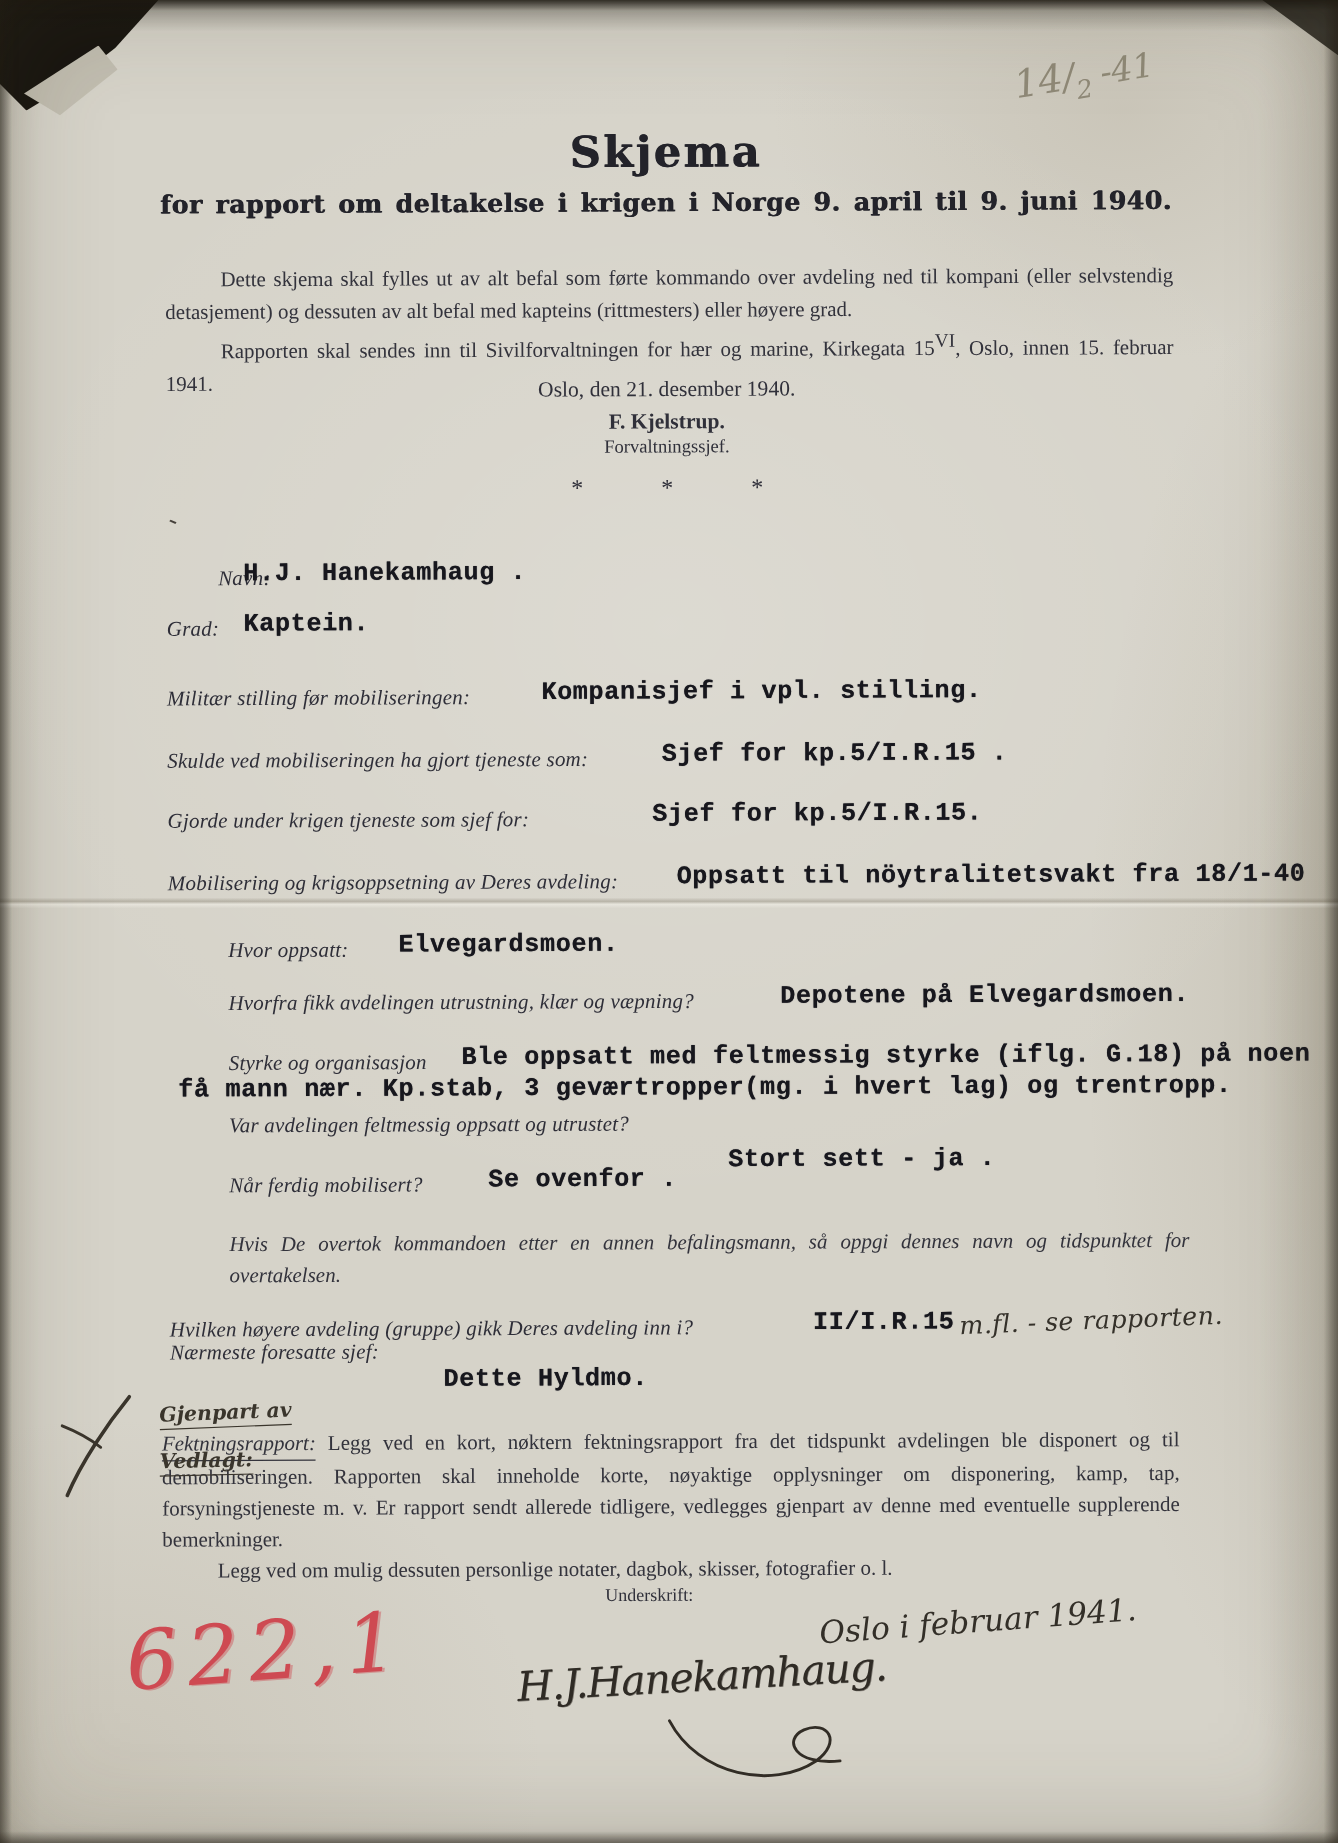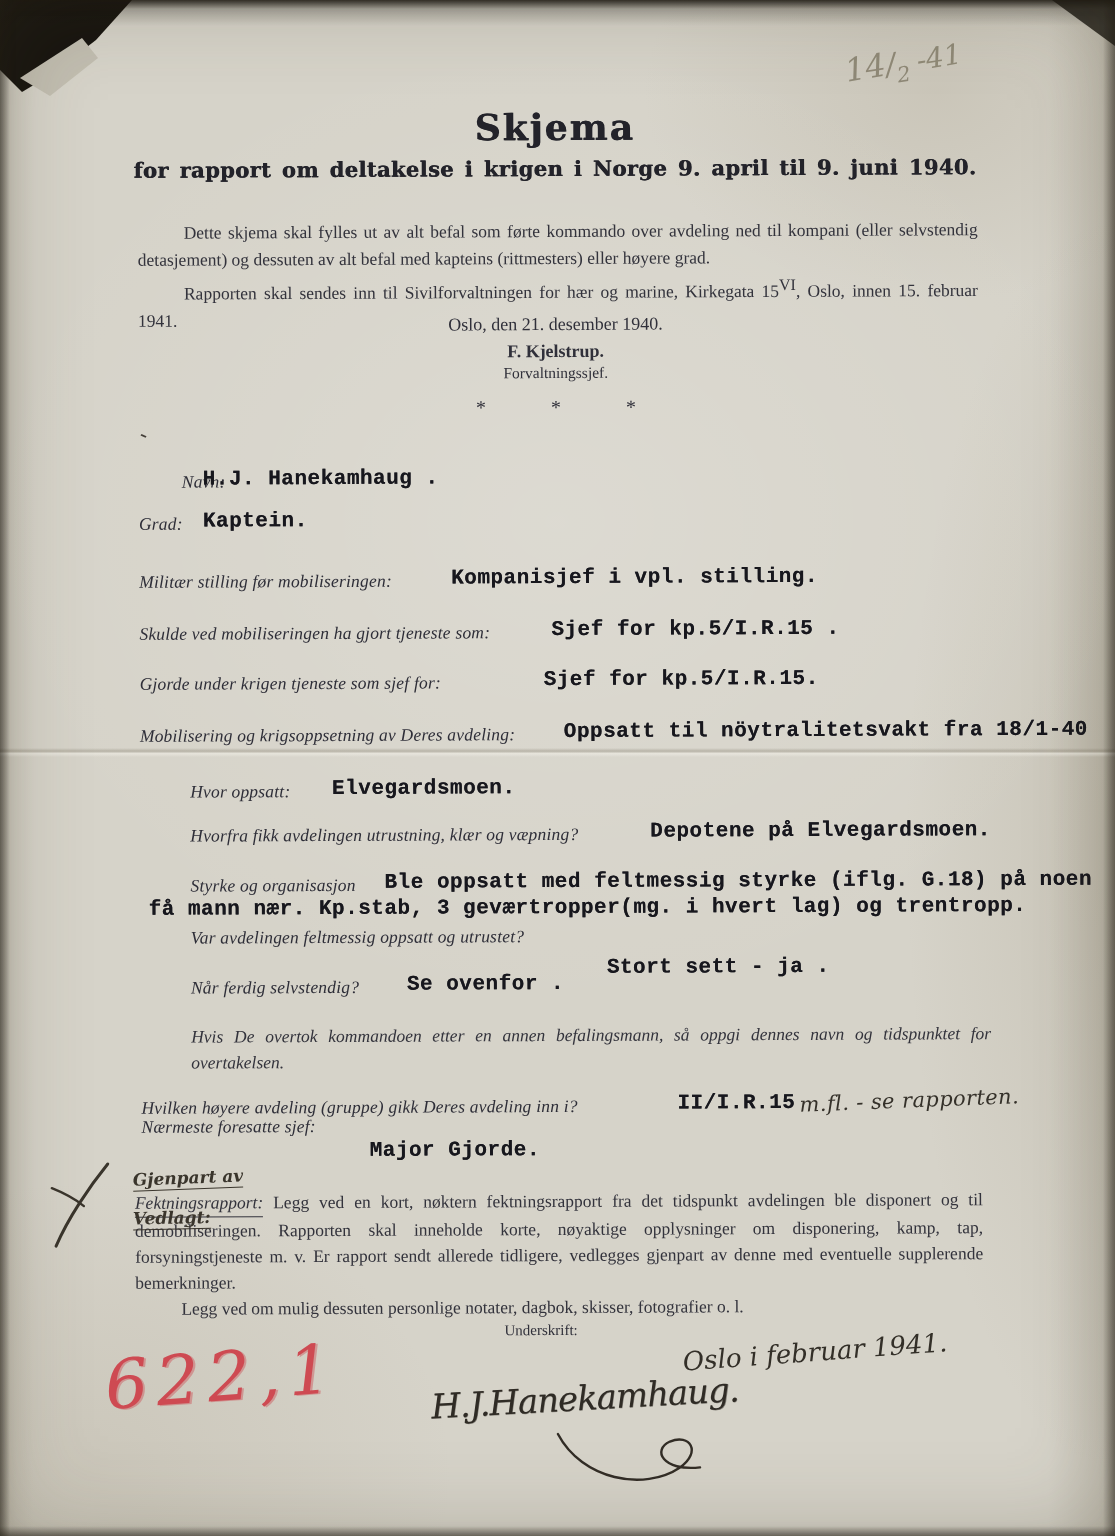"Når ferdig selvstendig?" div.abs { text: selvstendig -> mobilisert }
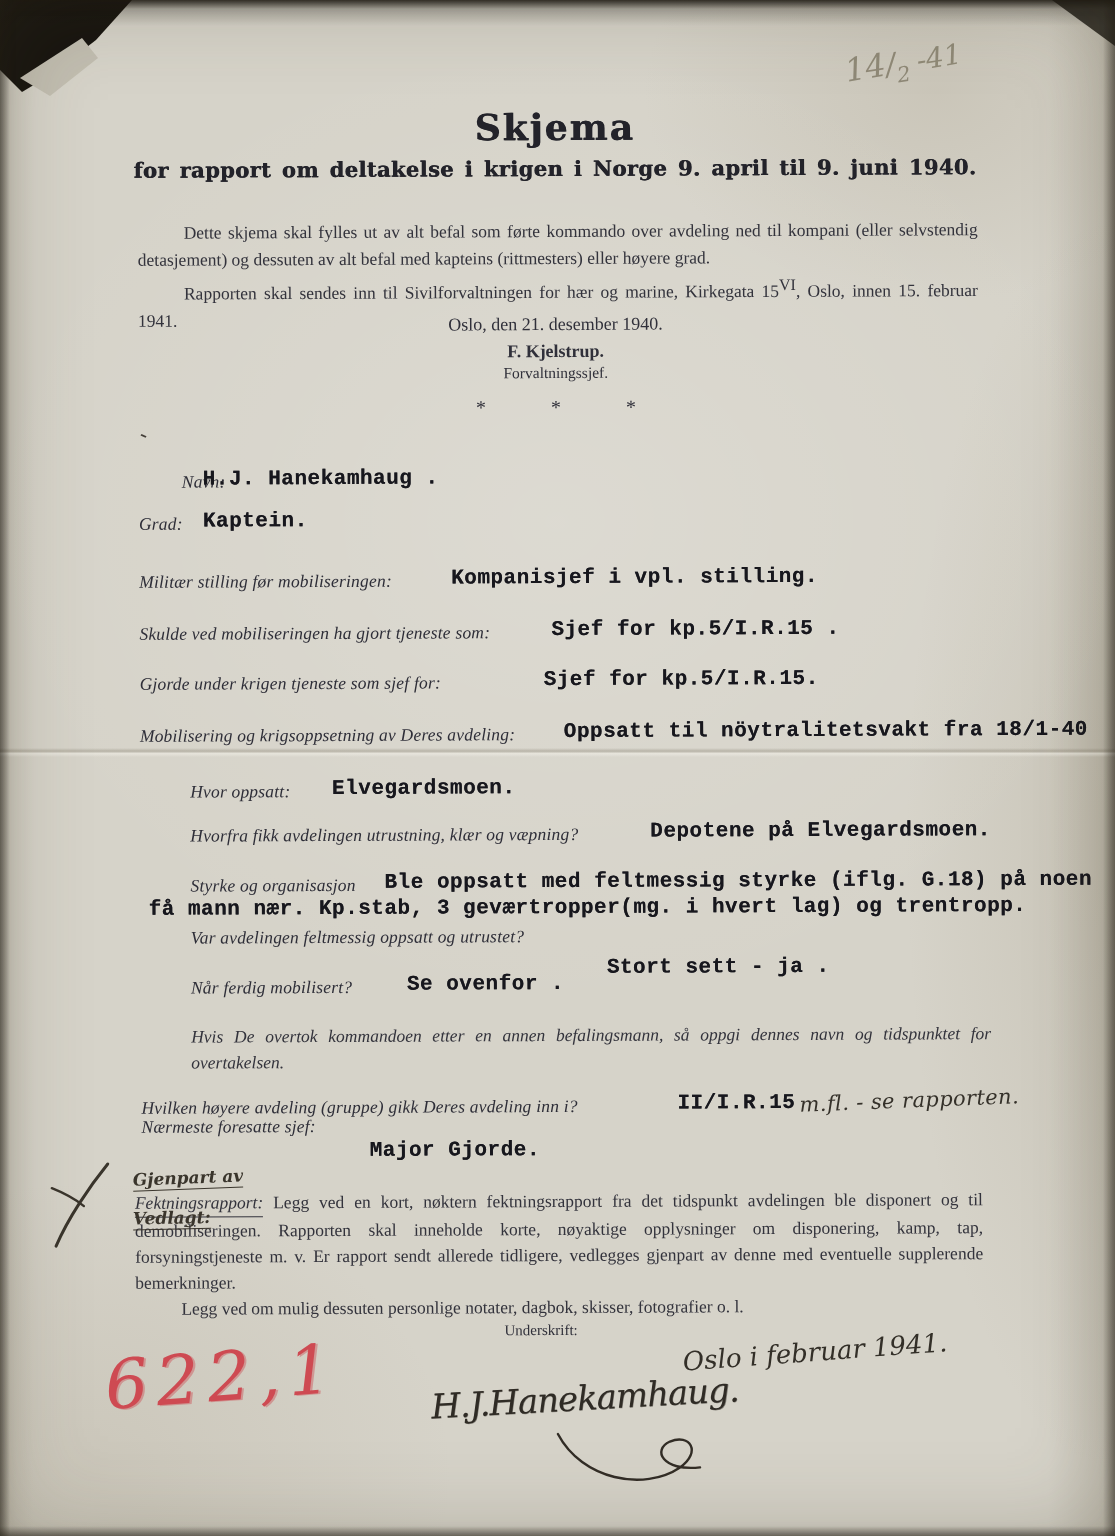"Major Gjorde." div.abs { text: Major Gjorde -> Dette Hyldmo }
